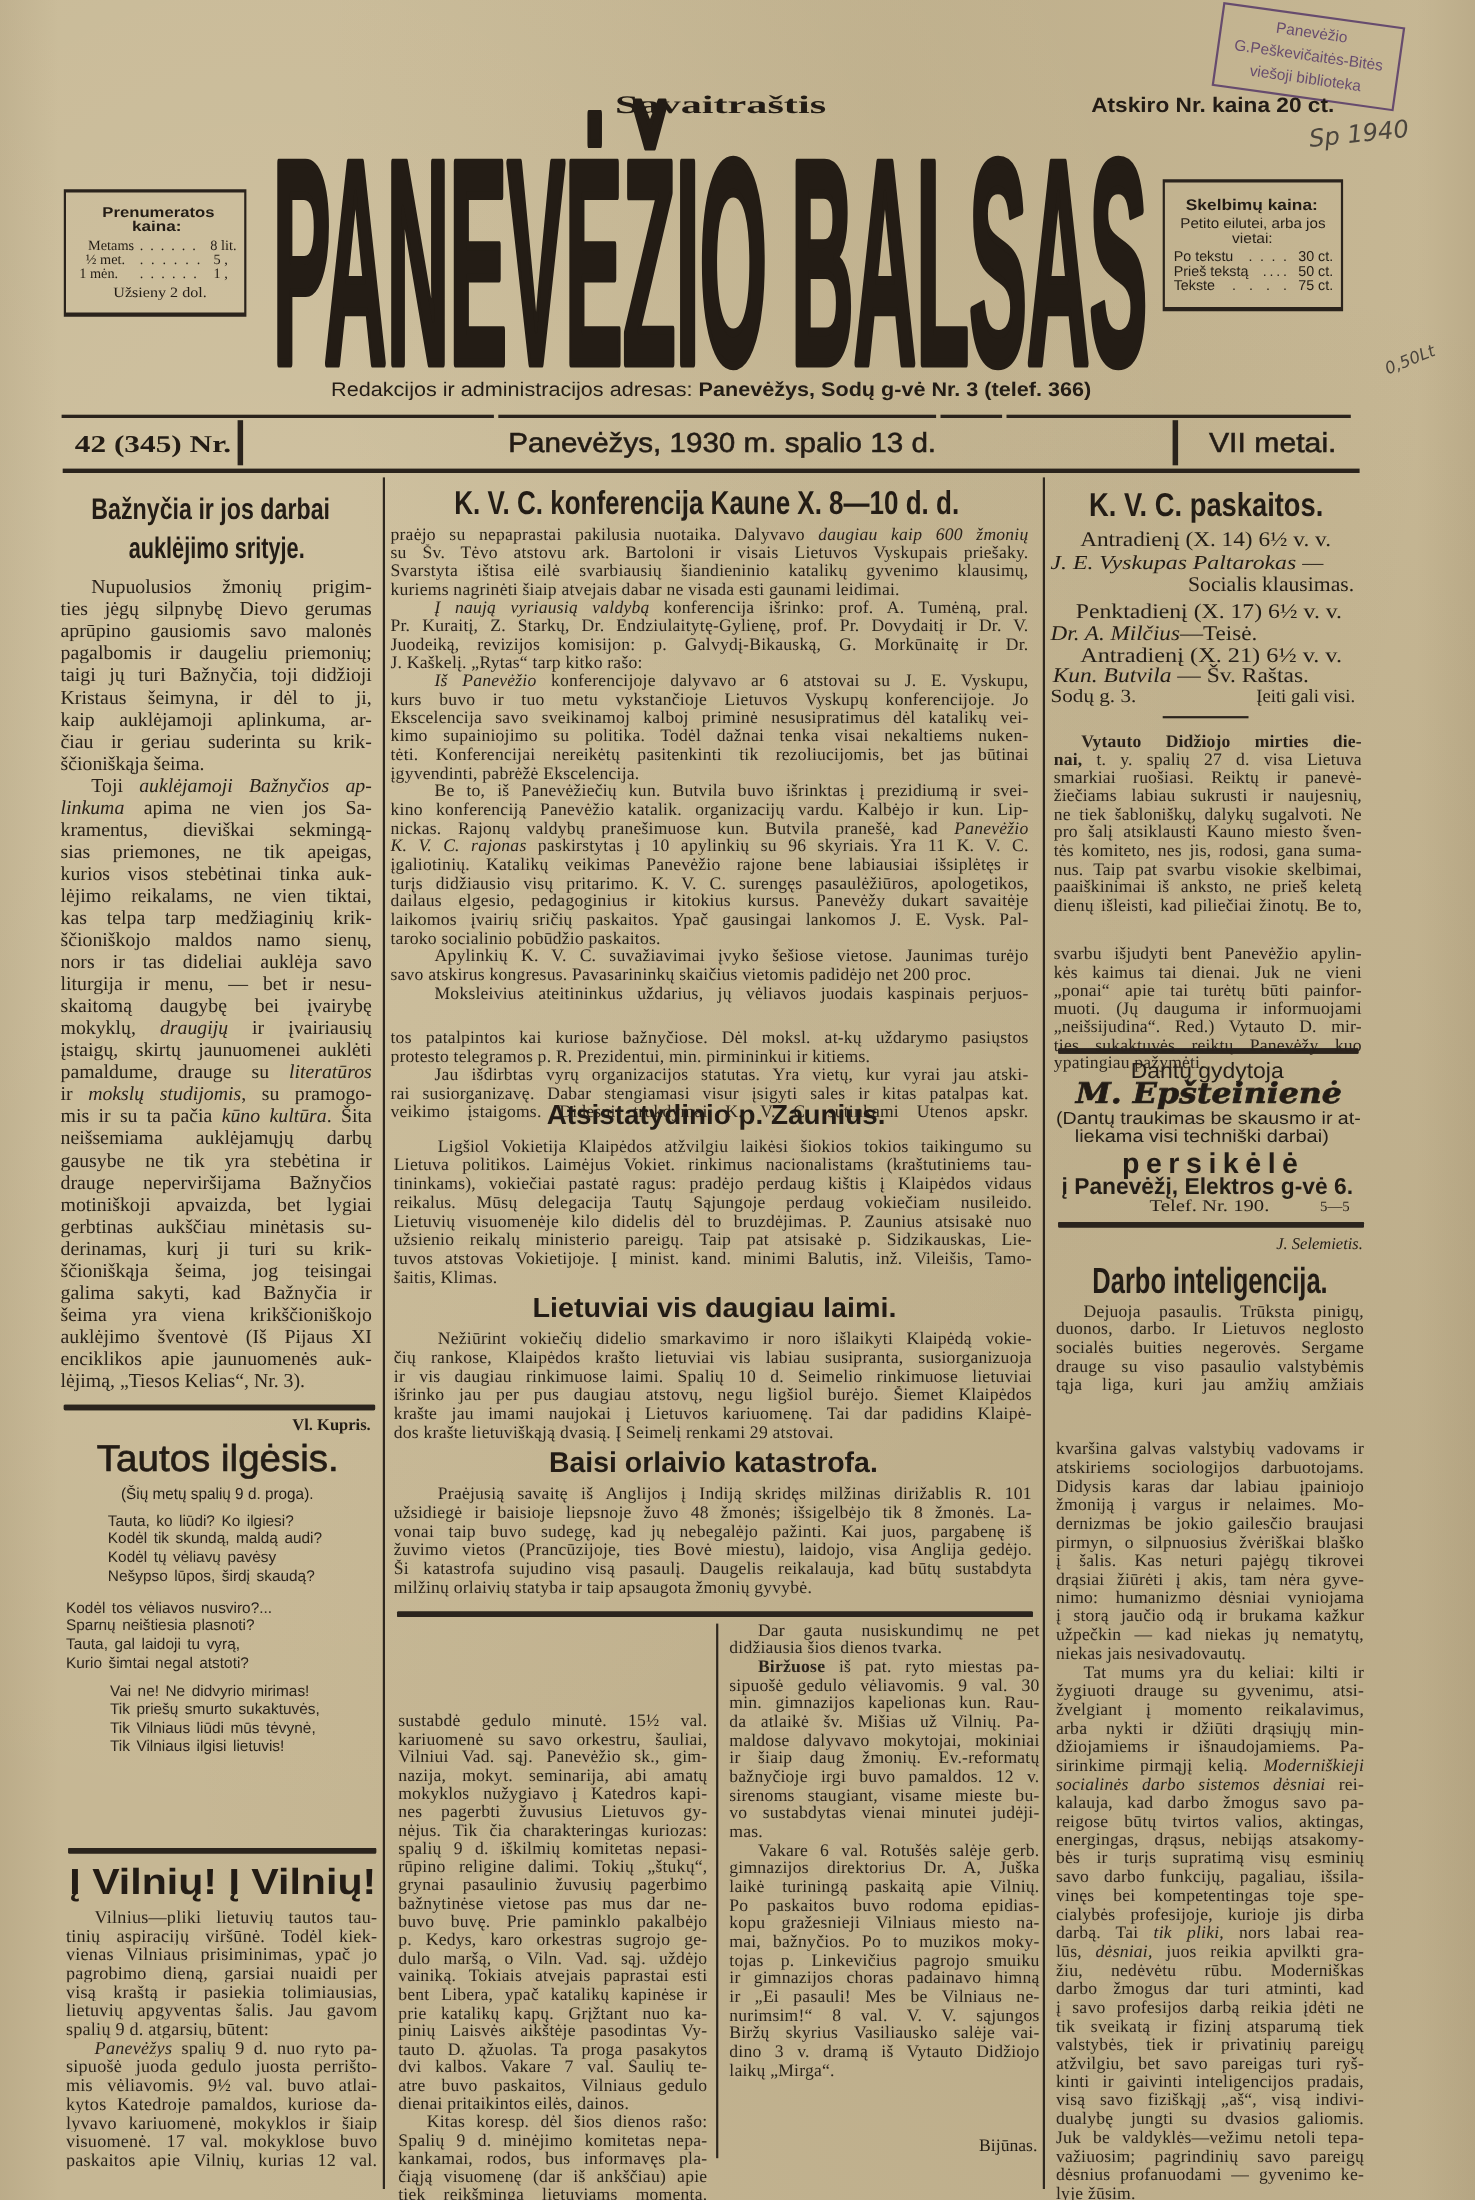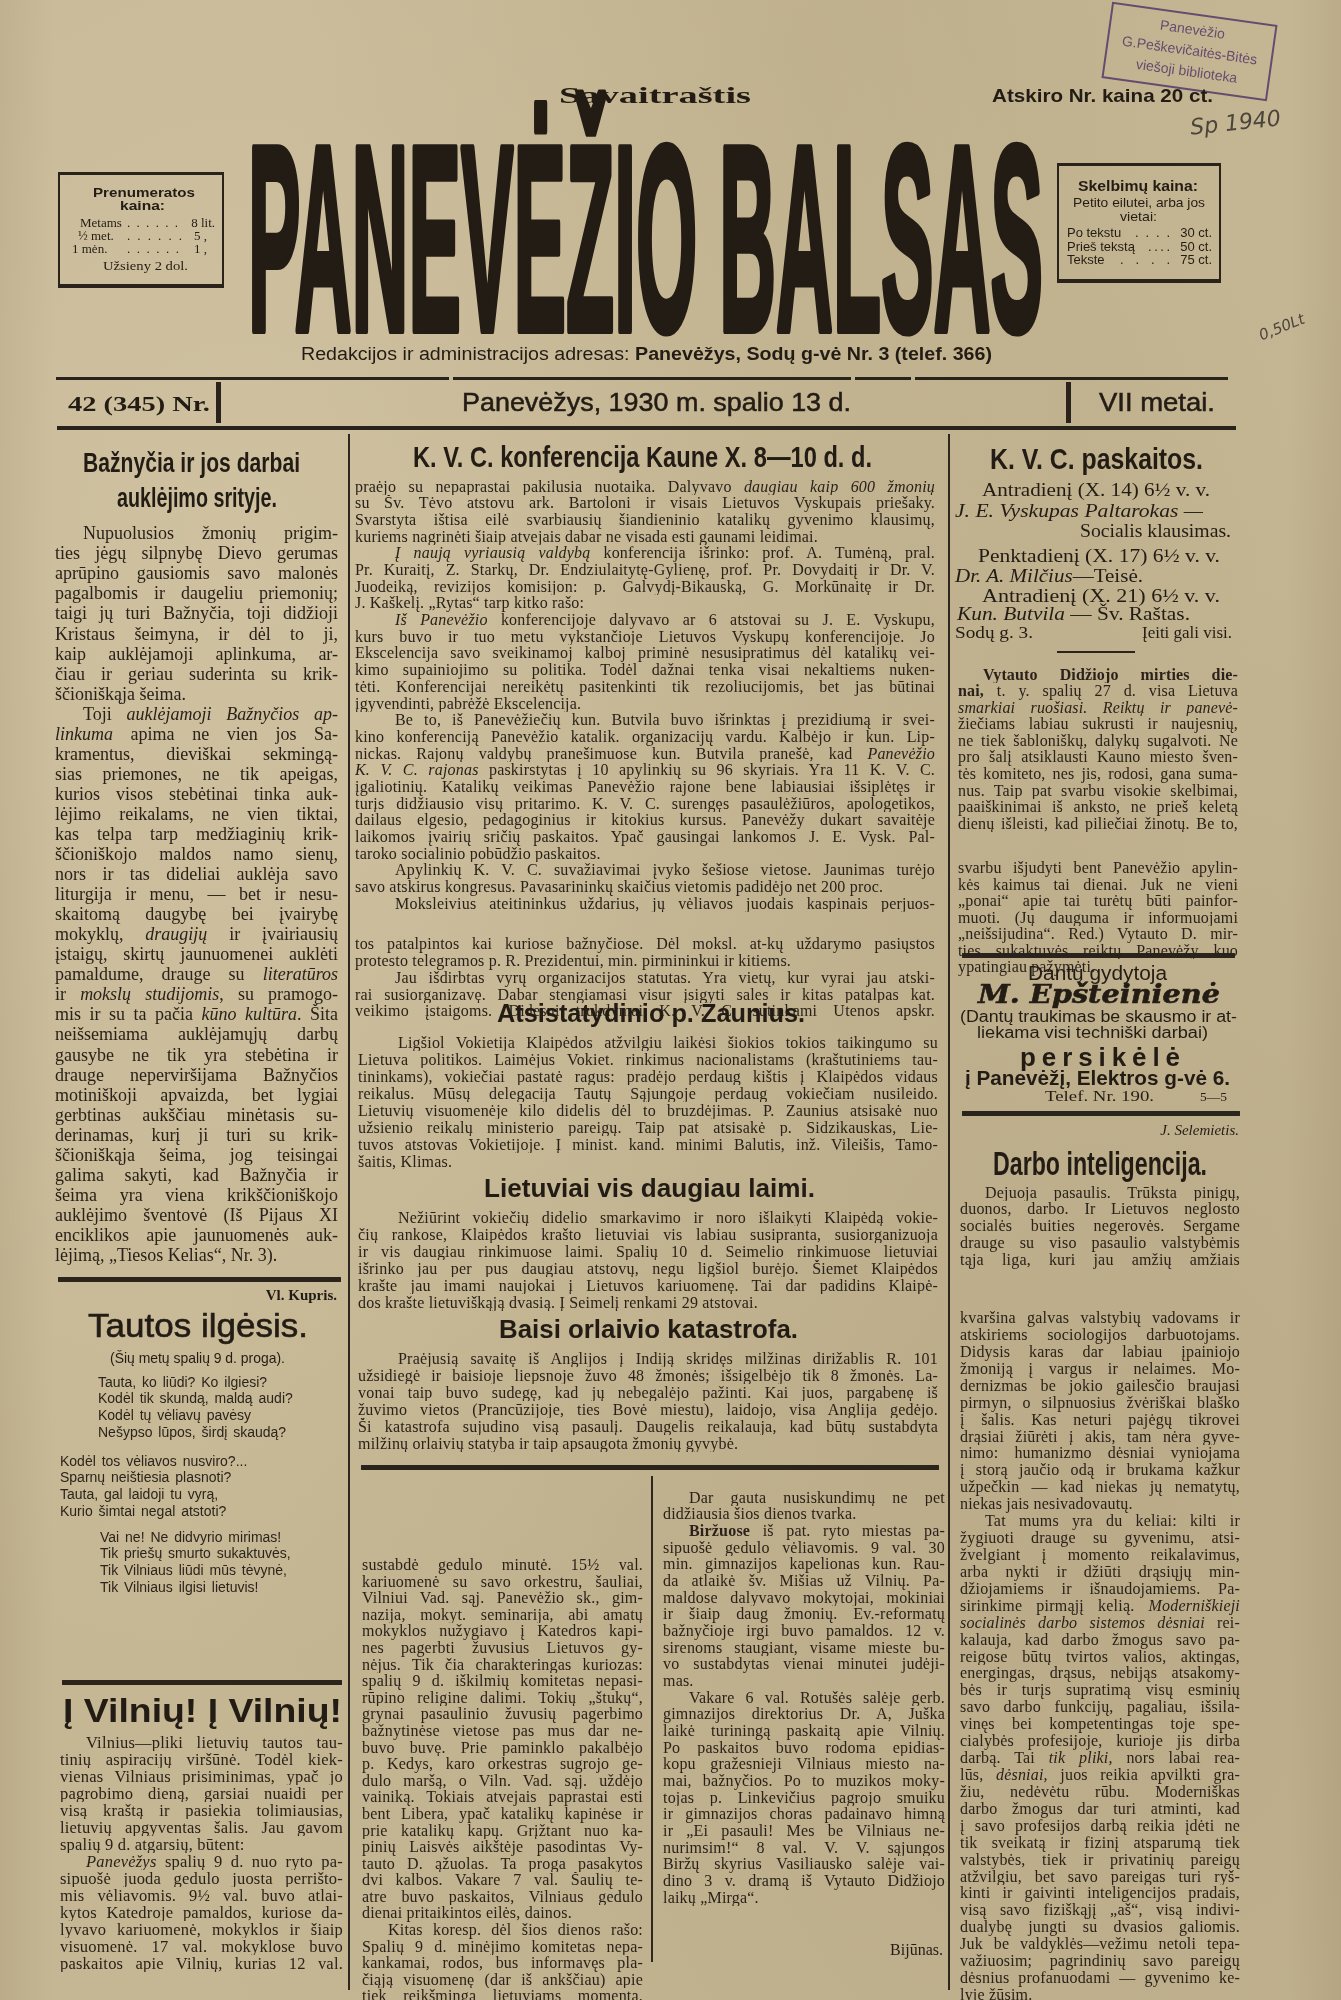"smarkiai ruošiasi. Reiktų ir panevė-" div.ln { font-style: italic -> none }
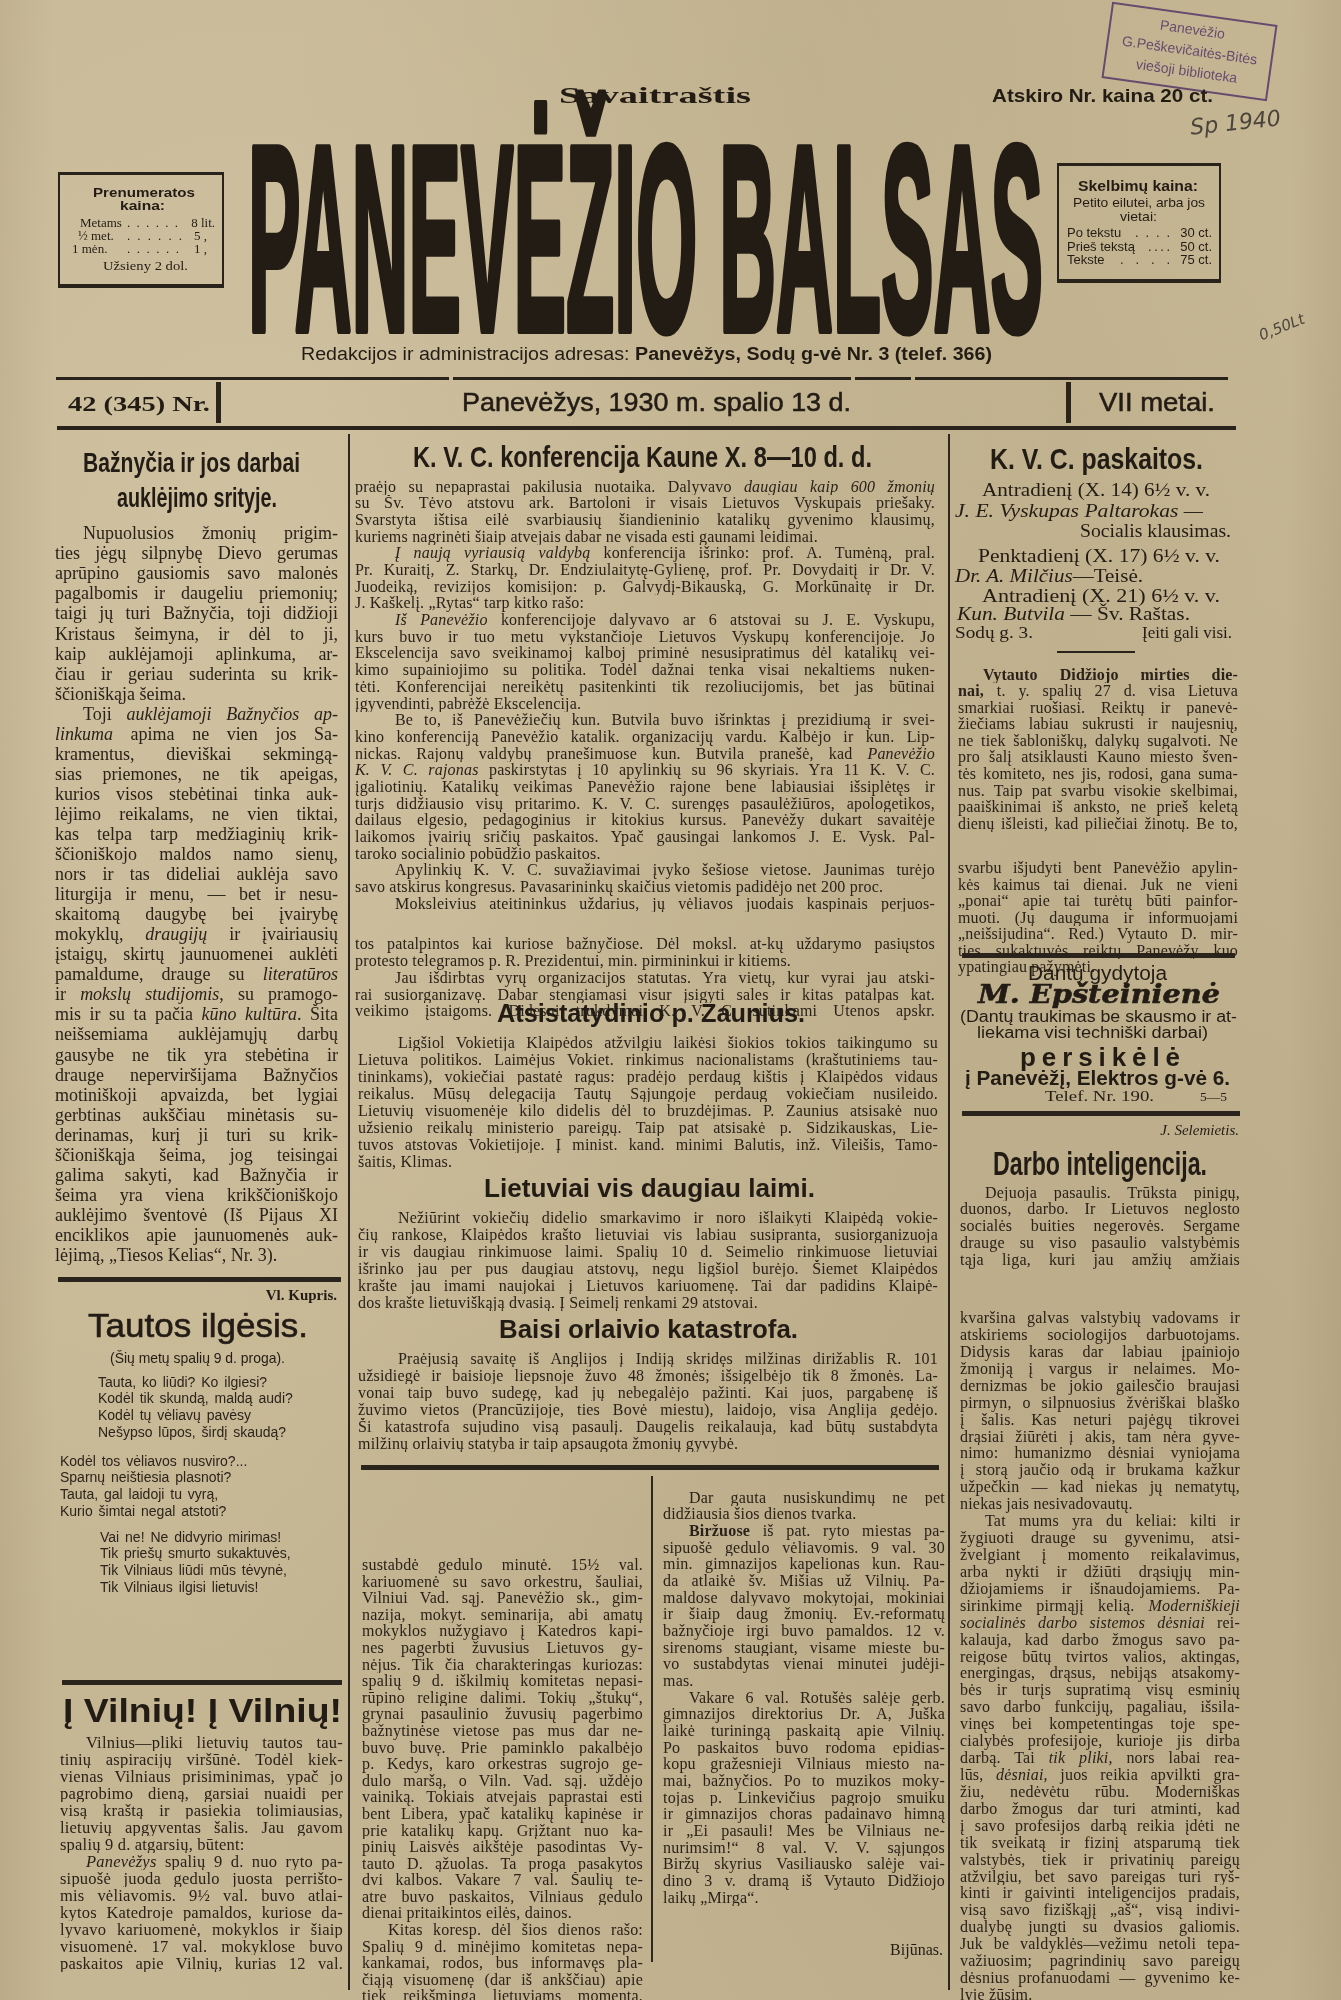"Dar gauta nusiskundimų ne pet" div.ln { margin-top: 15px -> none }
